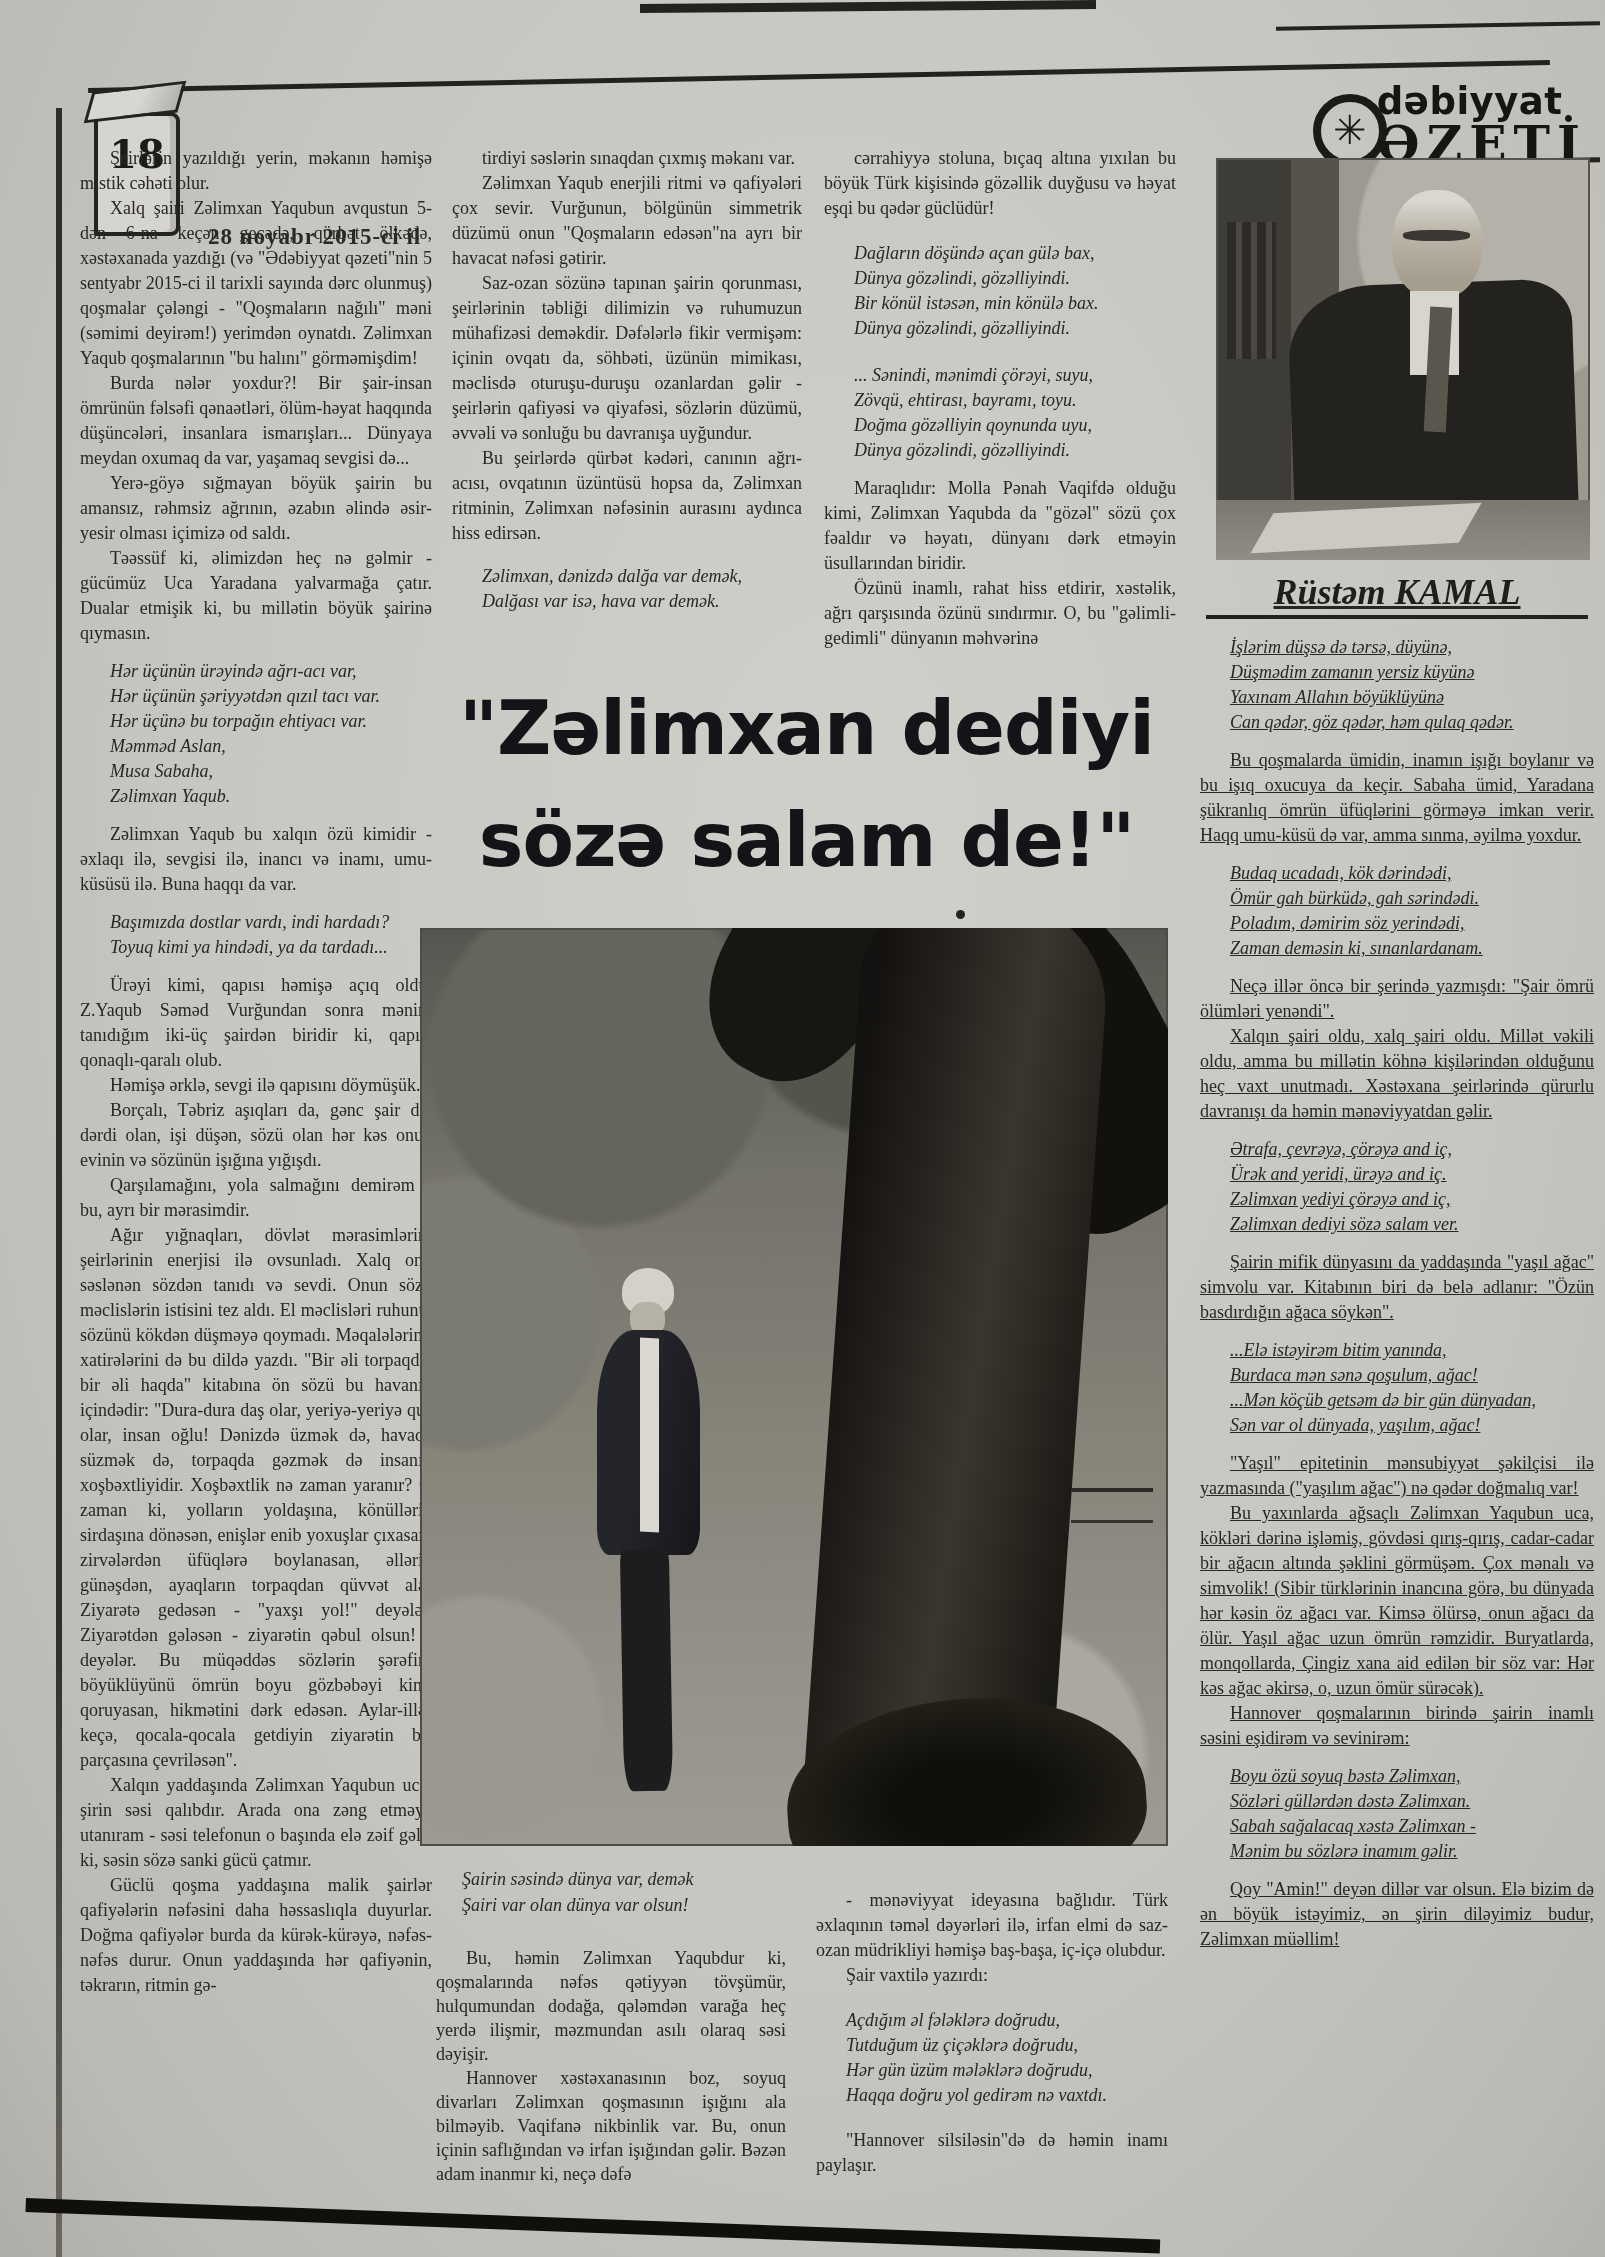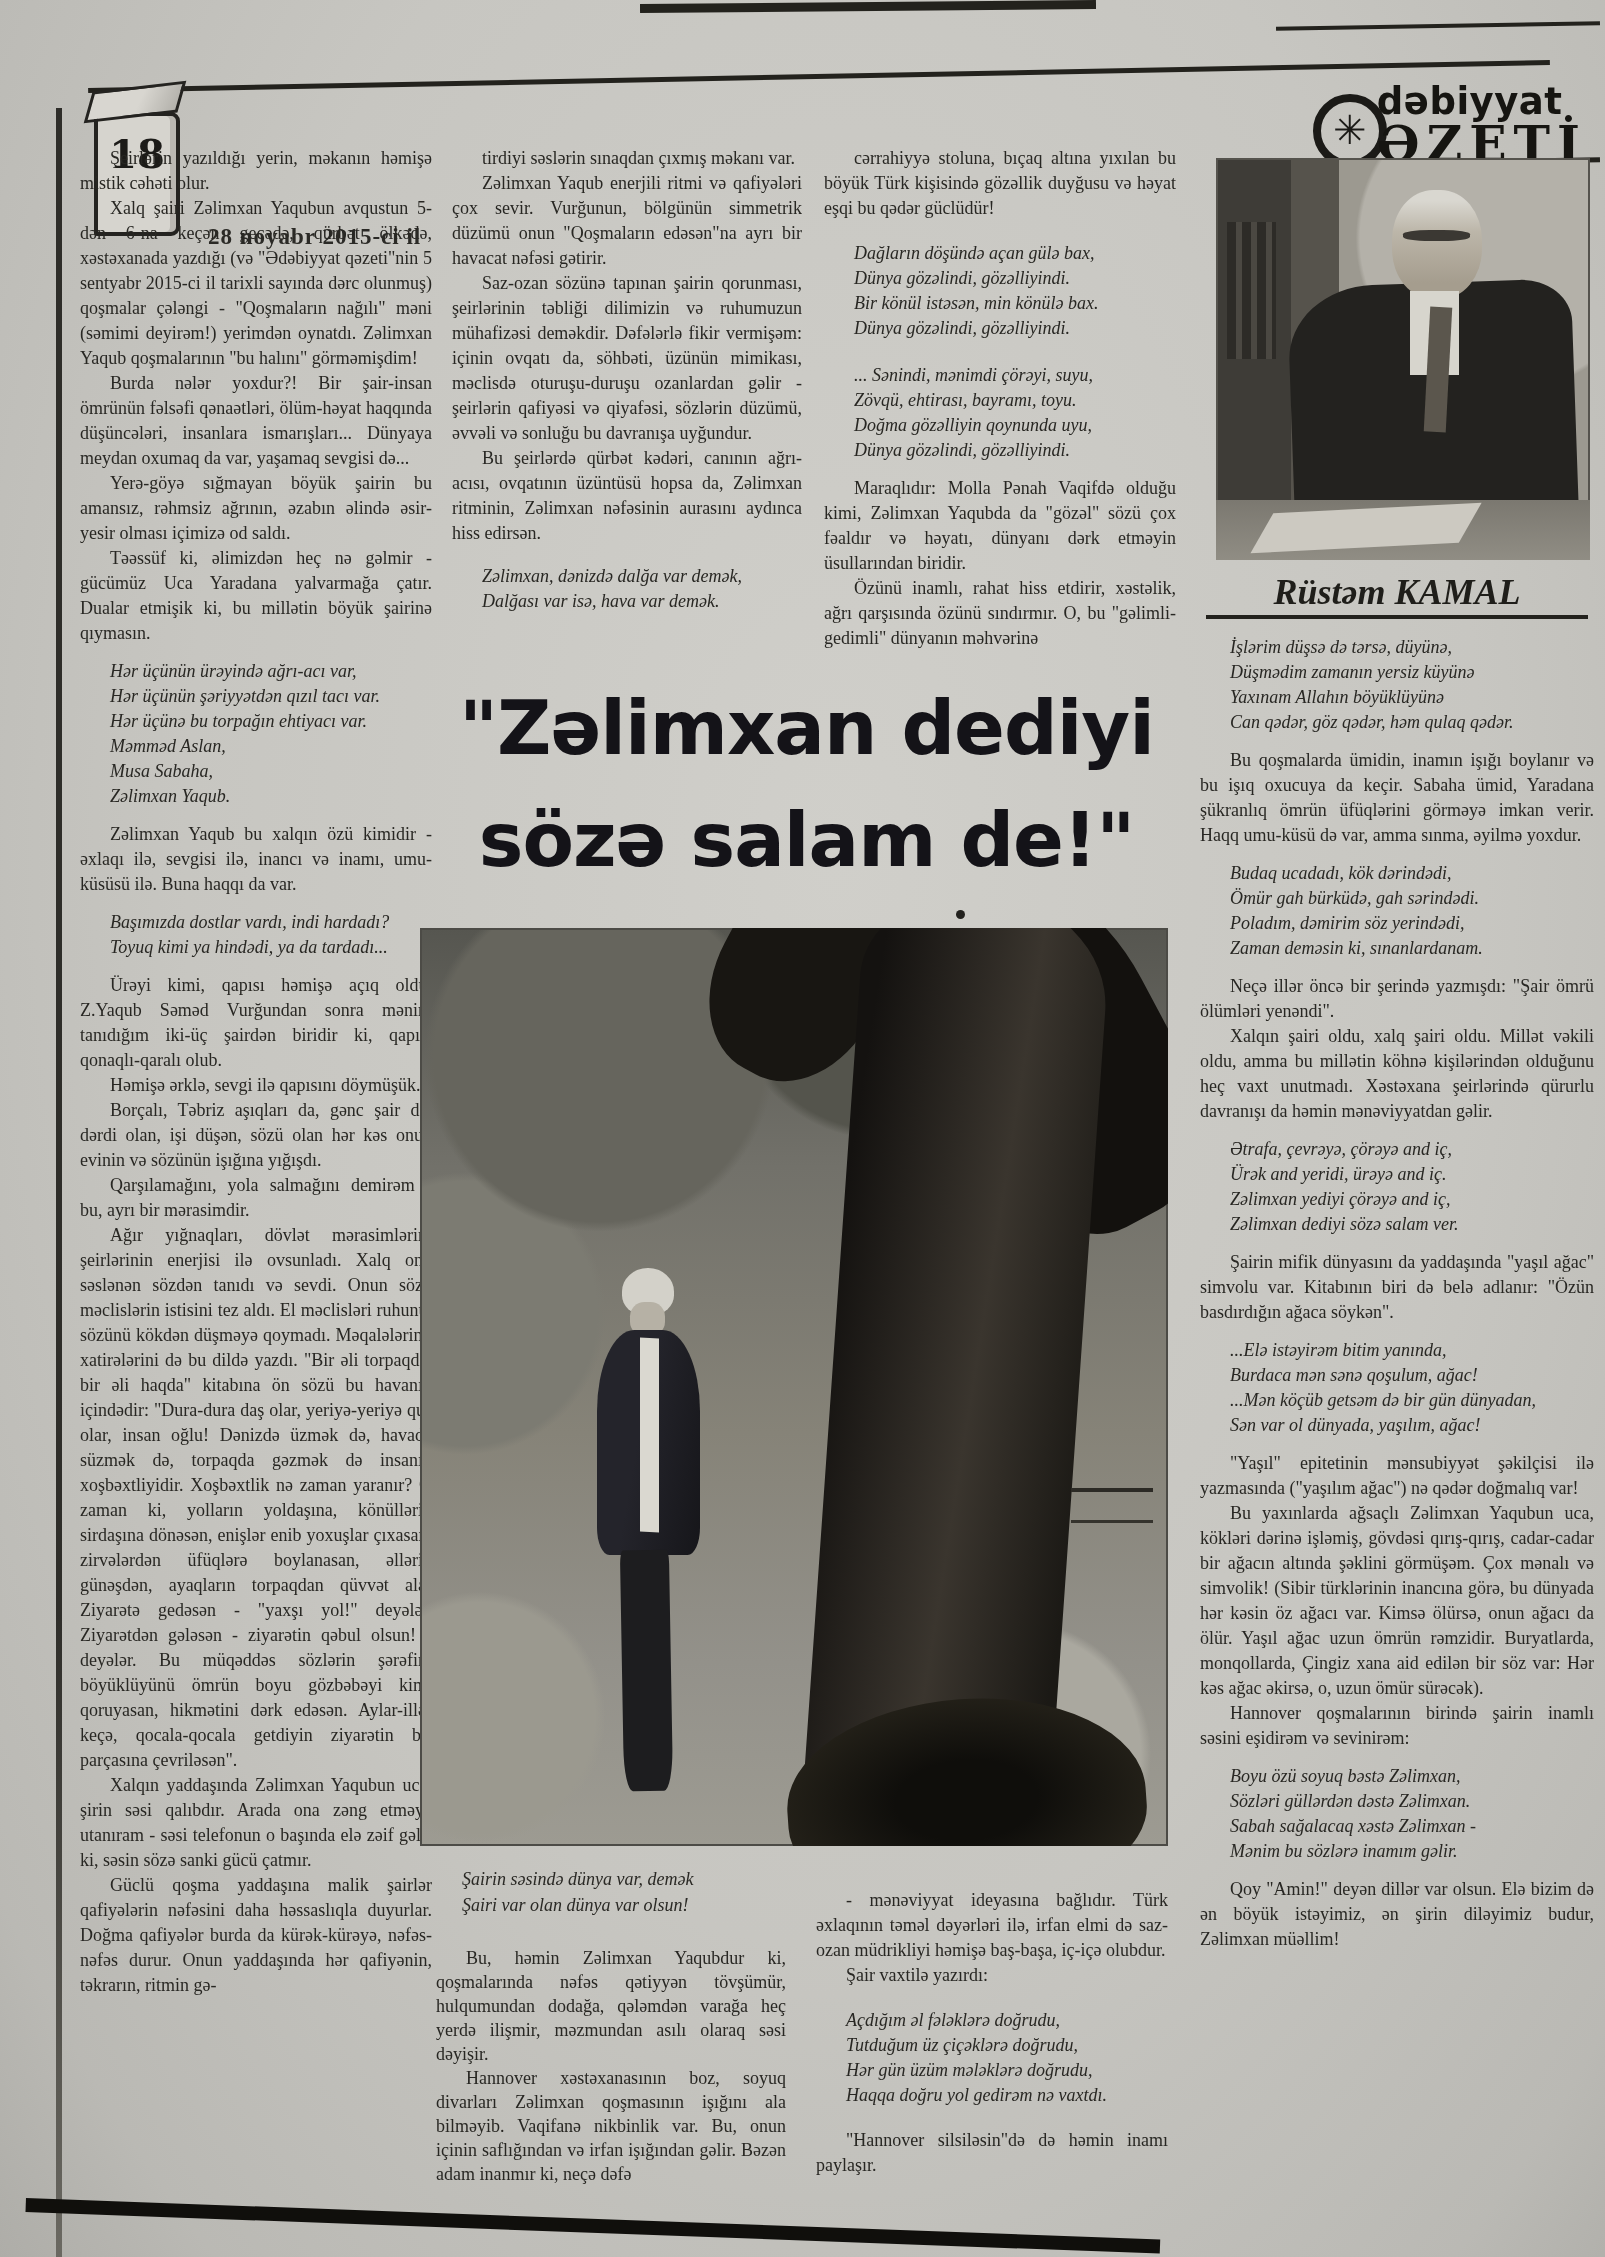"Rüstəm KAMAL" div.col { text-decoration: none -> underline }
